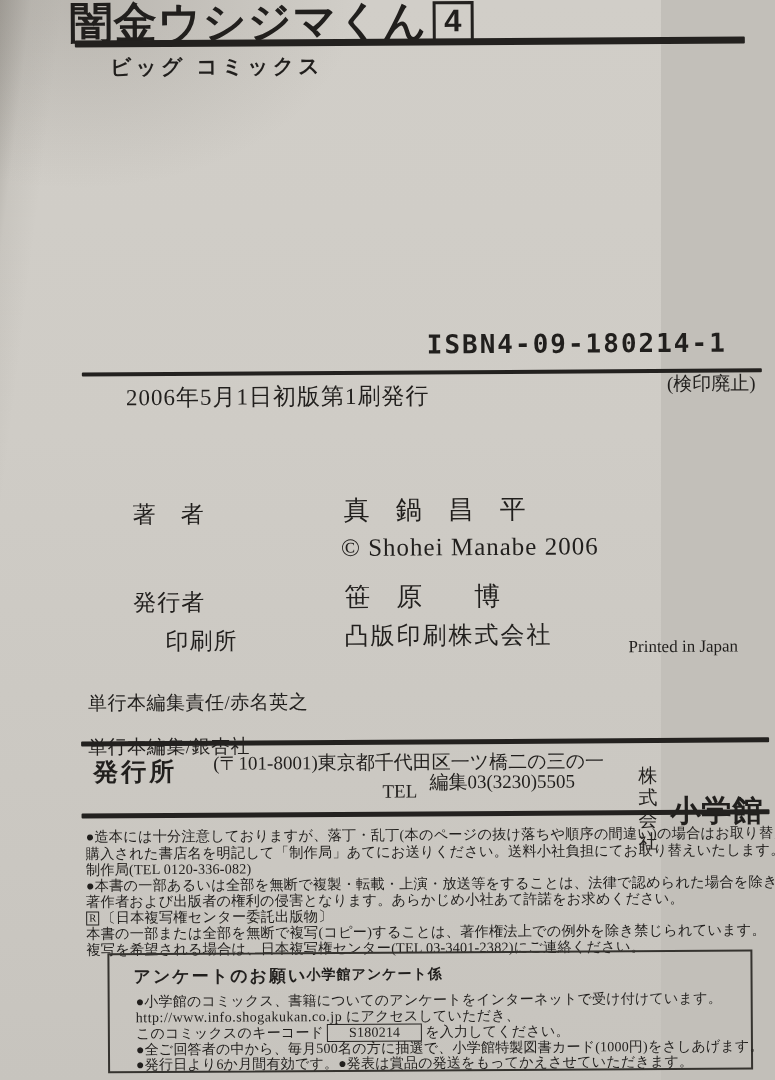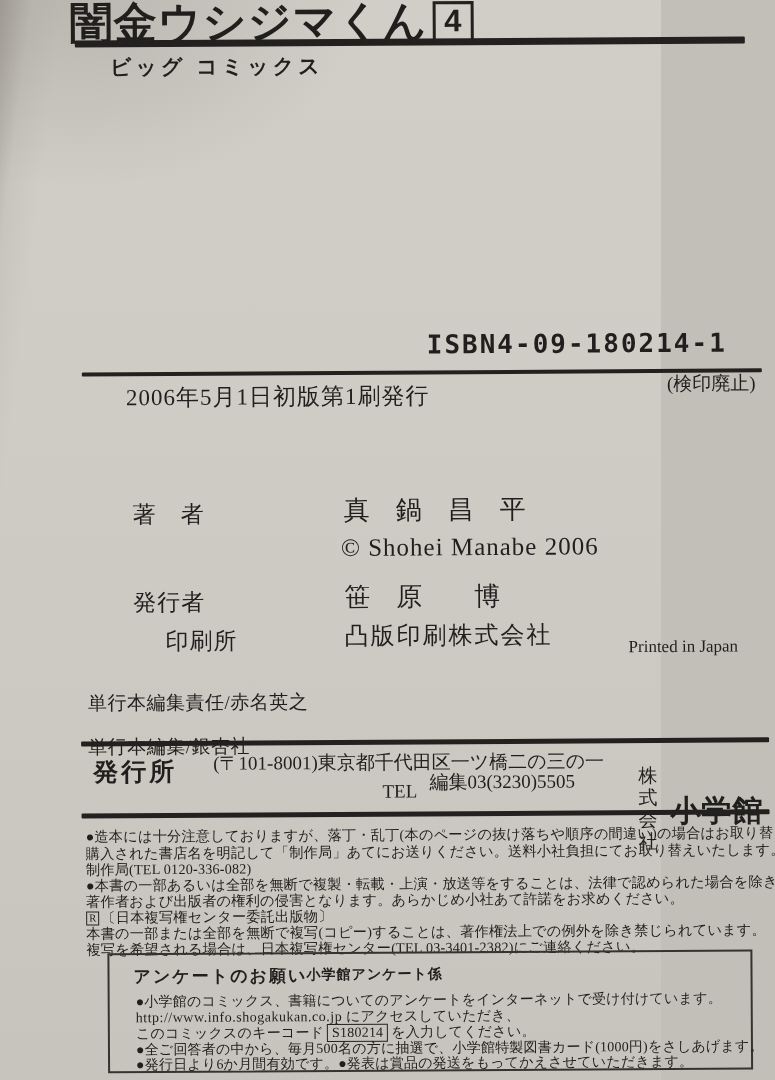"S180214" .keycode-box { padding: 0 4px -> 0 21px }
